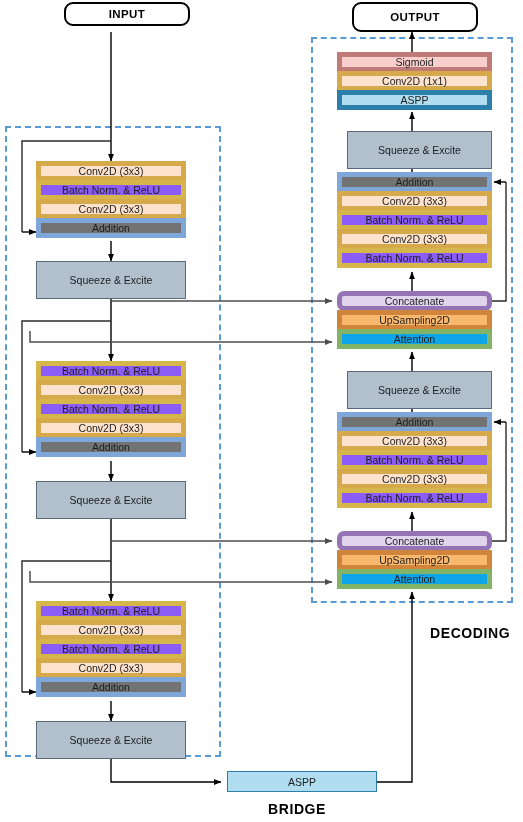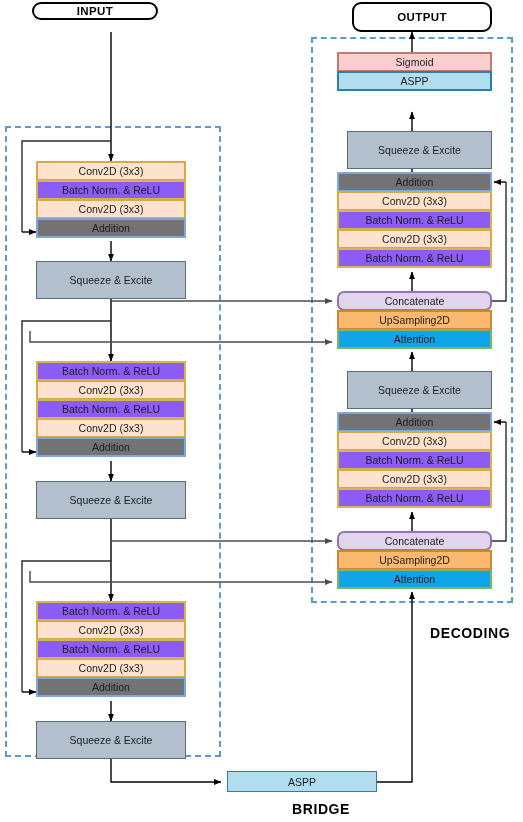"INPUT" div.terminal { height: 18px -> 24px; left: 32px -> 64px }
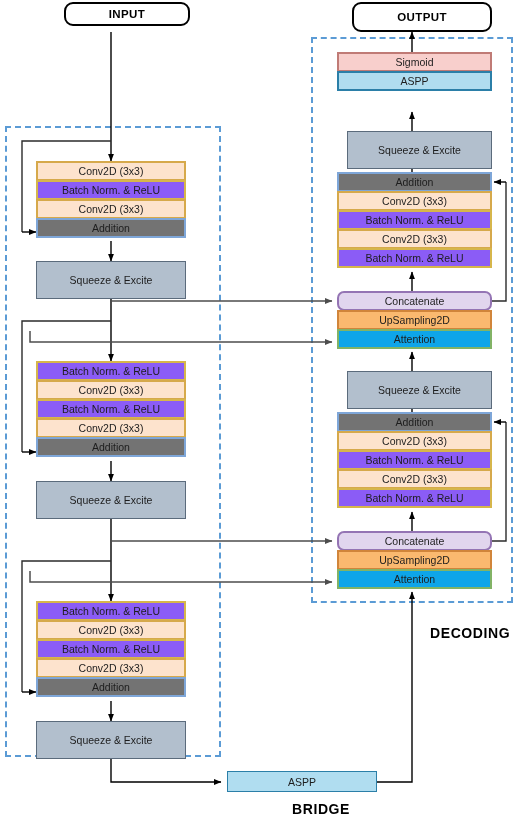"OUTPUT" div.terminal { width: 140px -> 126px }
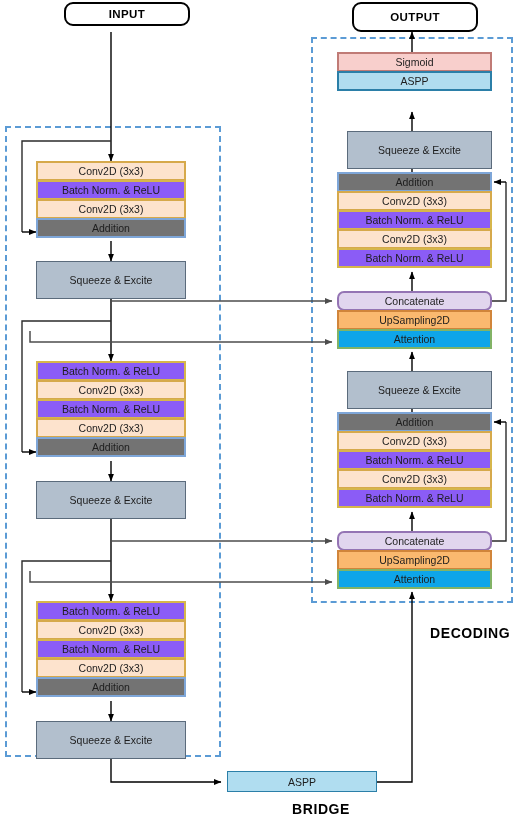"Sigmoid" .lyr { border: 2px solid #0ea5e9 -> 5px solid #0ea5e9 }
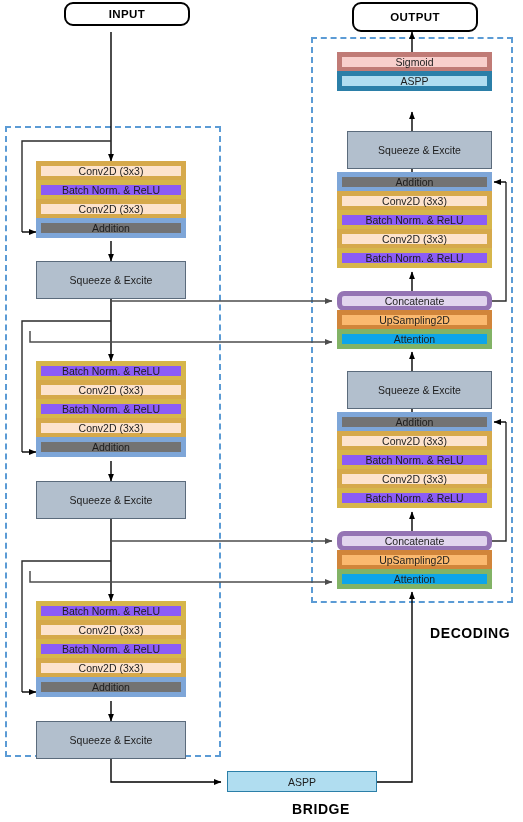"Conv2D (1x1)" div.lyr { html: none -> <div>Conv2D (1x1)</div> }
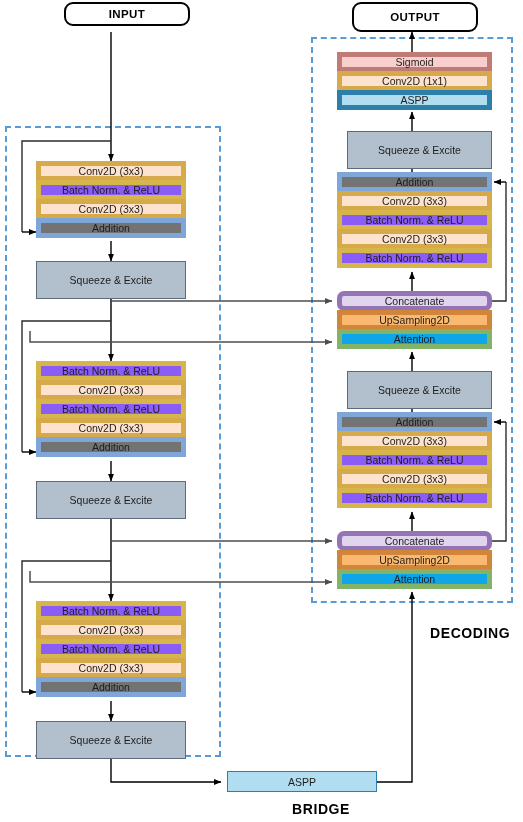"BRIDGE" div.zlabel { left: 292px -> 268px }
